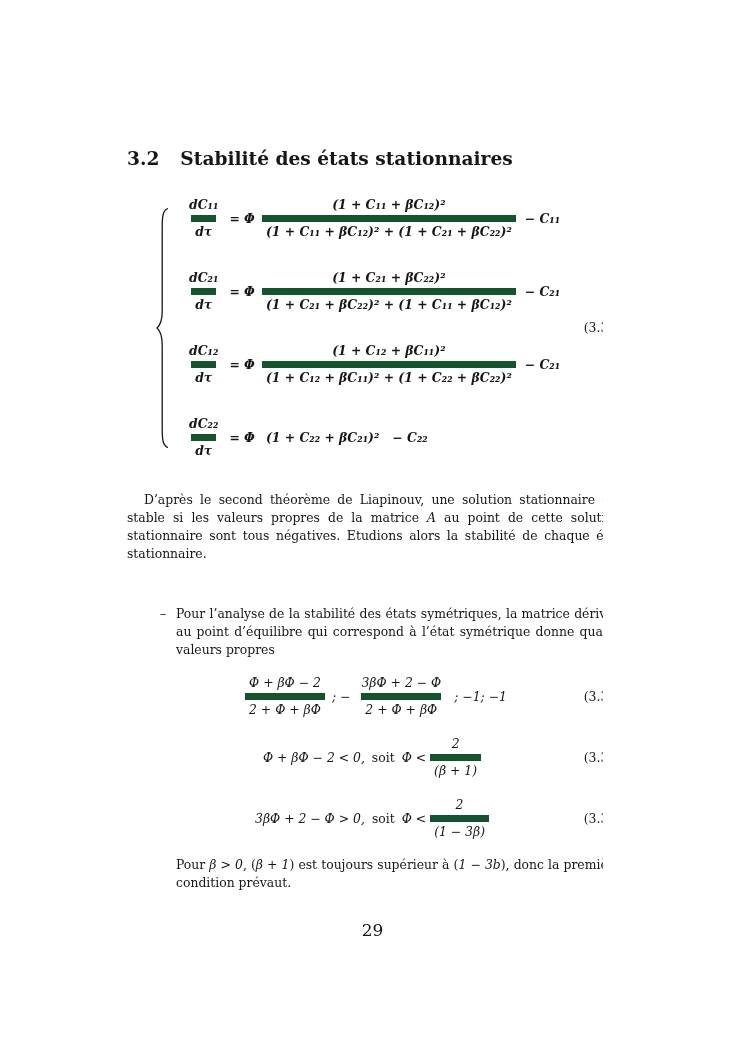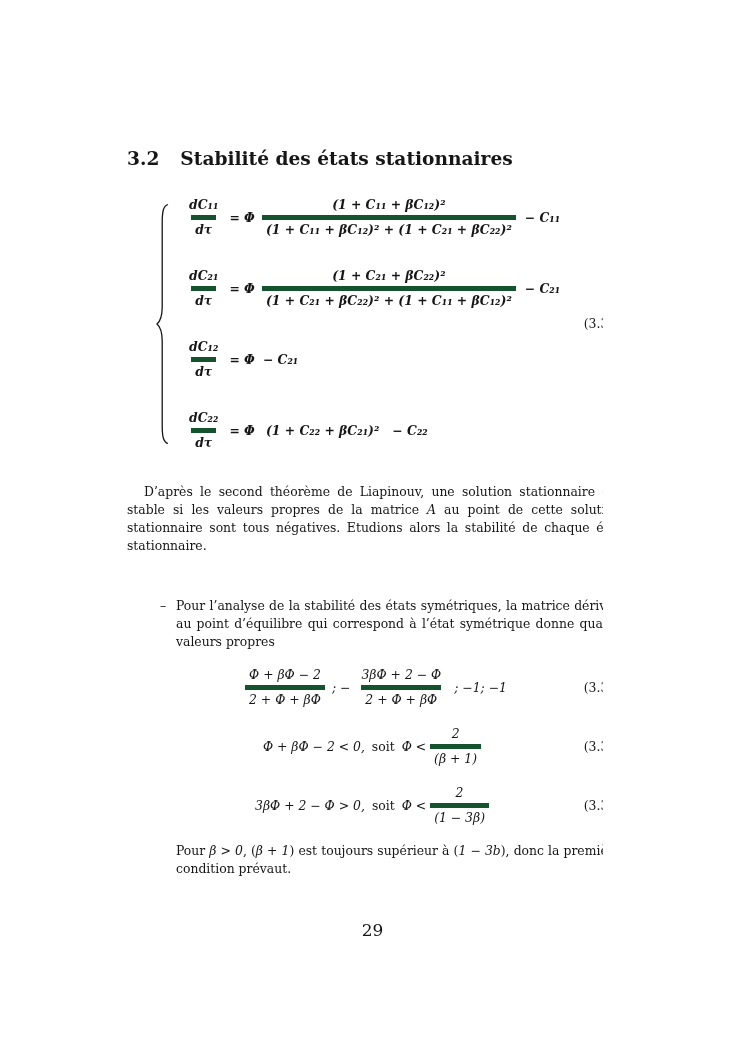"dτ" .frac .den { border-top: 5px solid #14532d -> 7px solid #14532d }
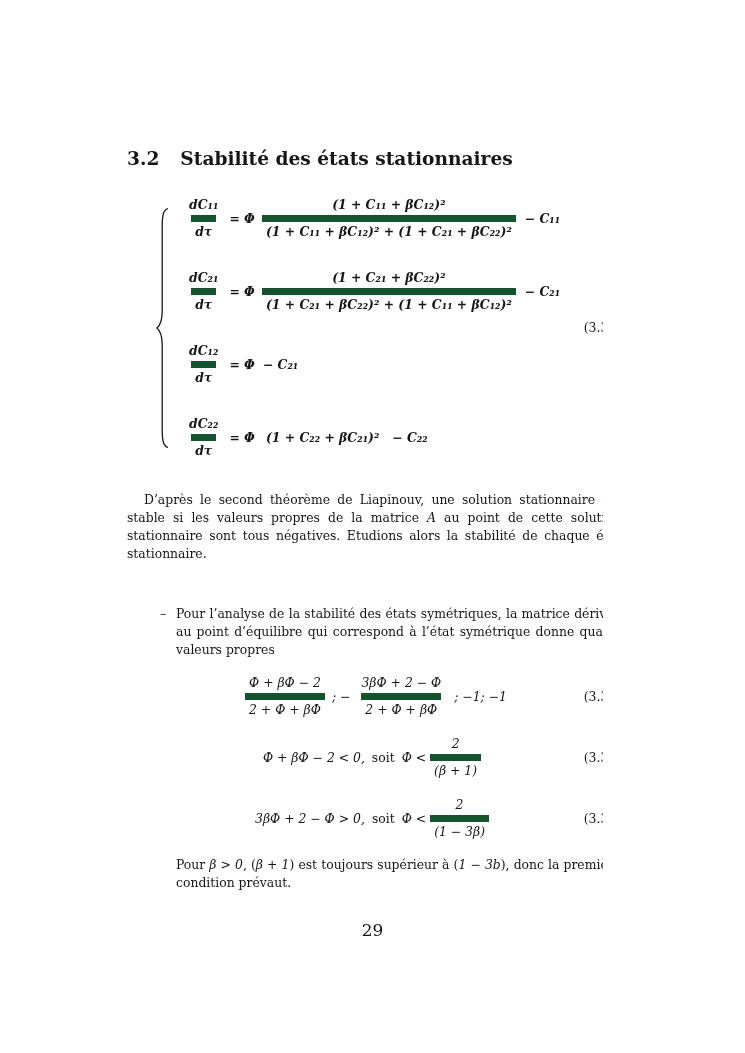"(1 + C₁₂ + βC₁₁)²" span.frac { html: none -> <span> <span>(1 + C₁₂ + βC₁₁)²</span> <span>(1 + C₁₂ + βC₁₁)² + (1 + C₂₂ + βC₂₂)²</span> </span> }
